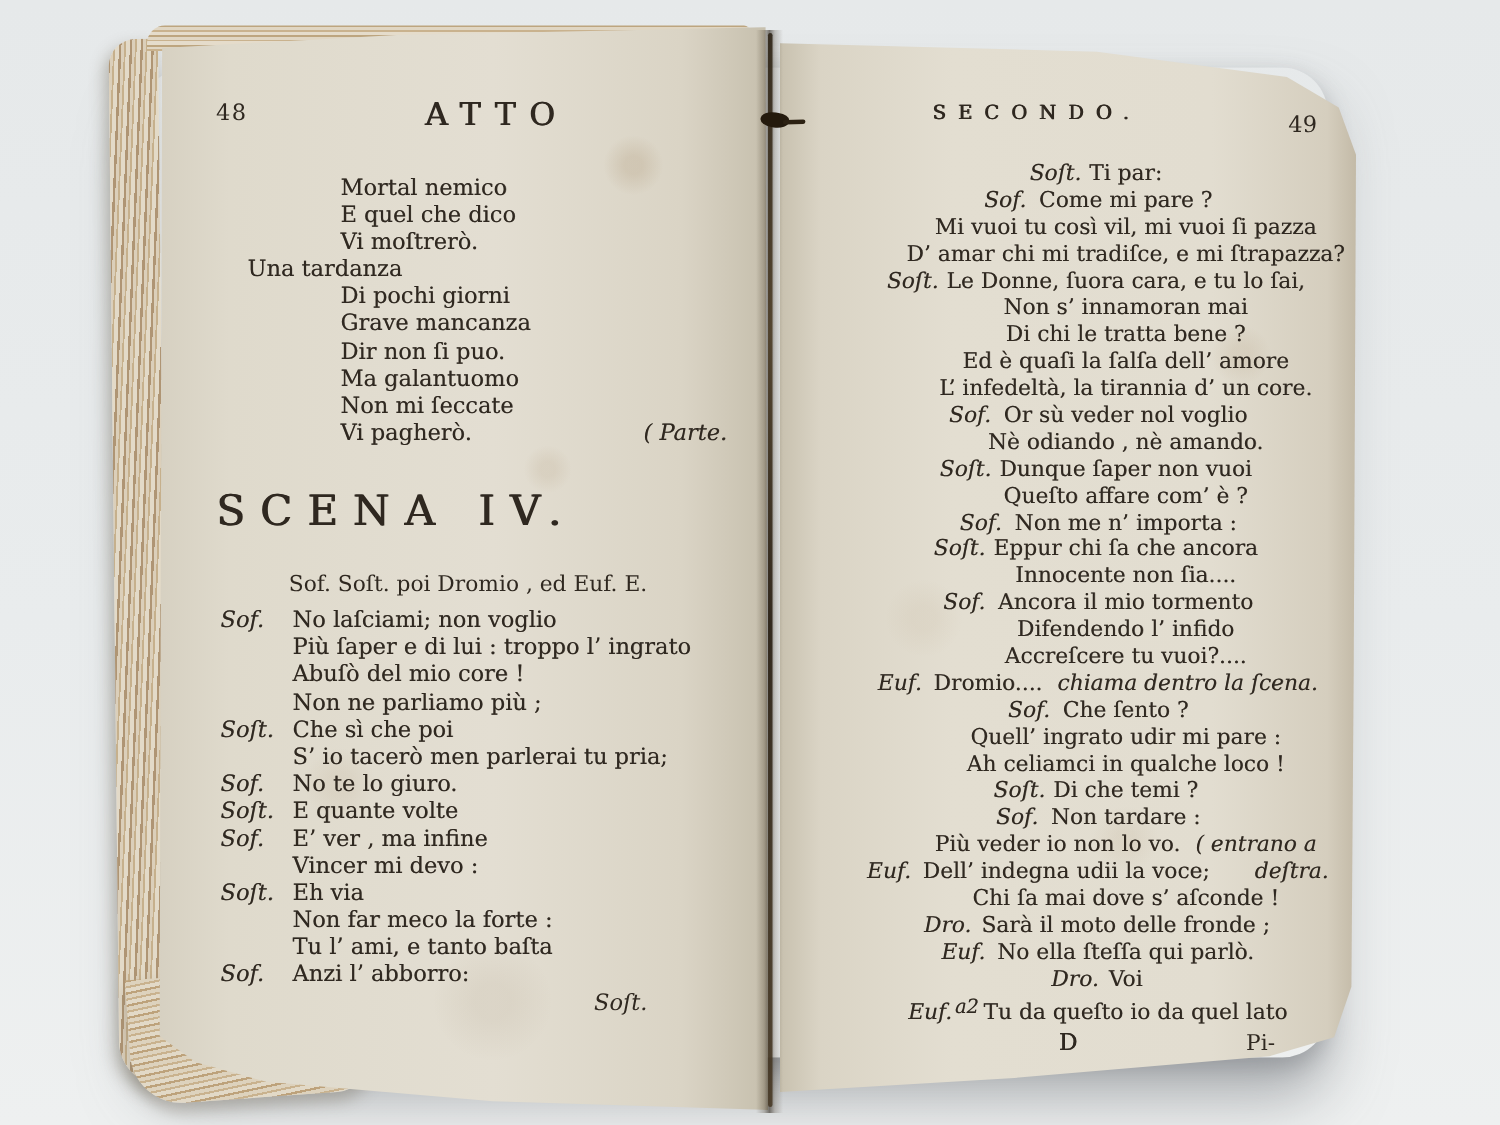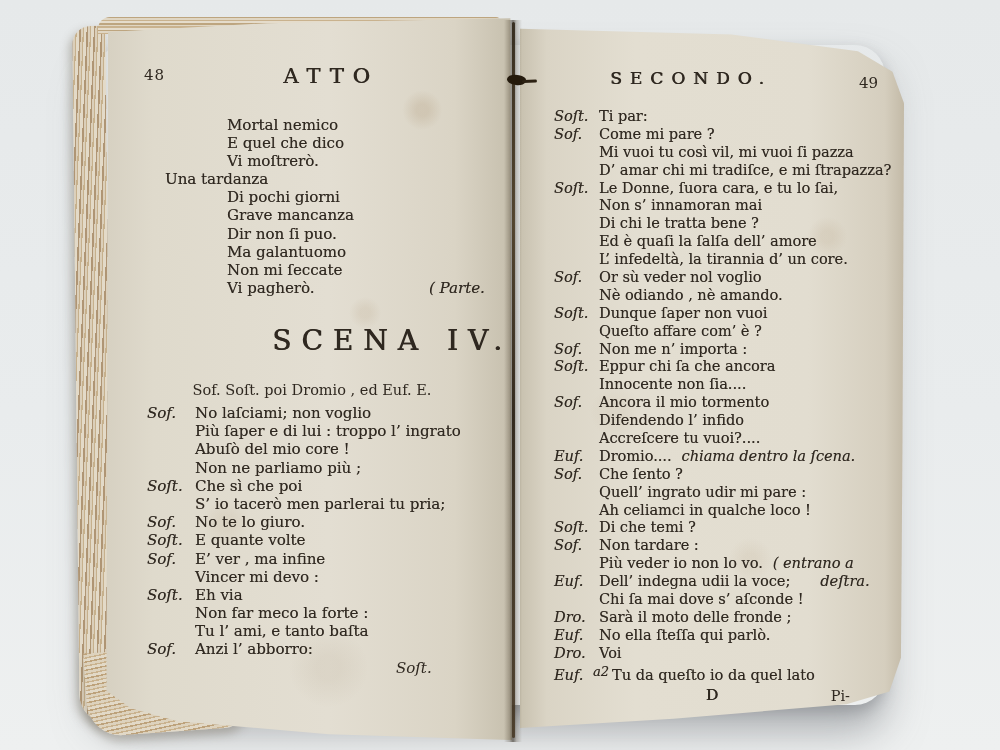"SECONDO." .title-right { font-size: 17px -> 13px }
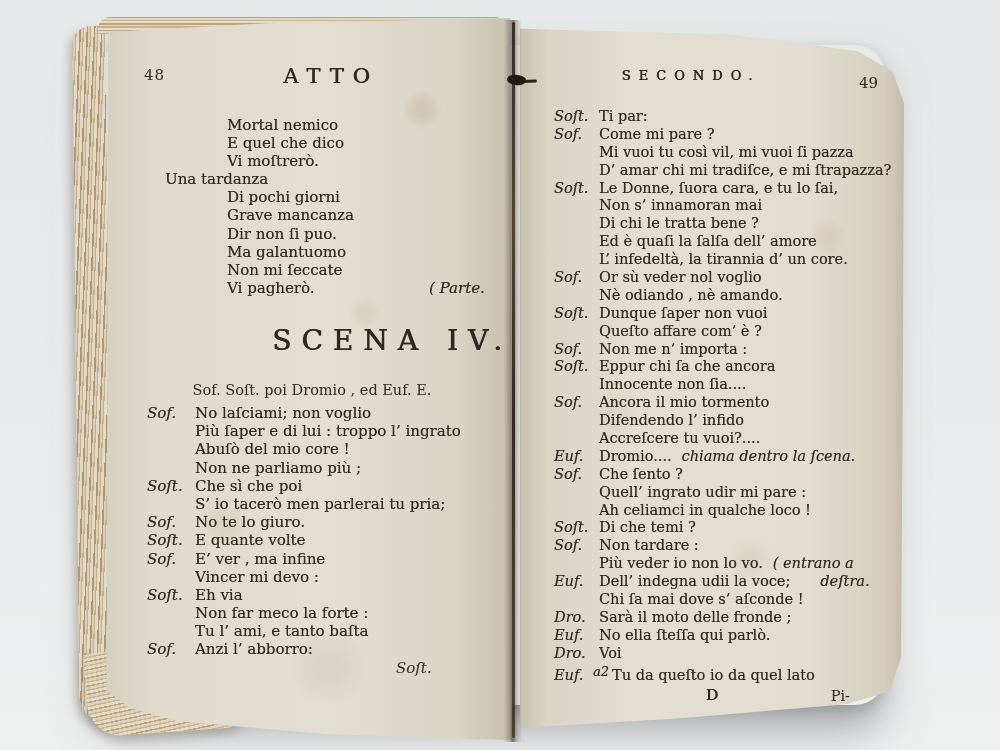"Soſt. Ti par:" .dialogue-right .line { text-align: none -> center }
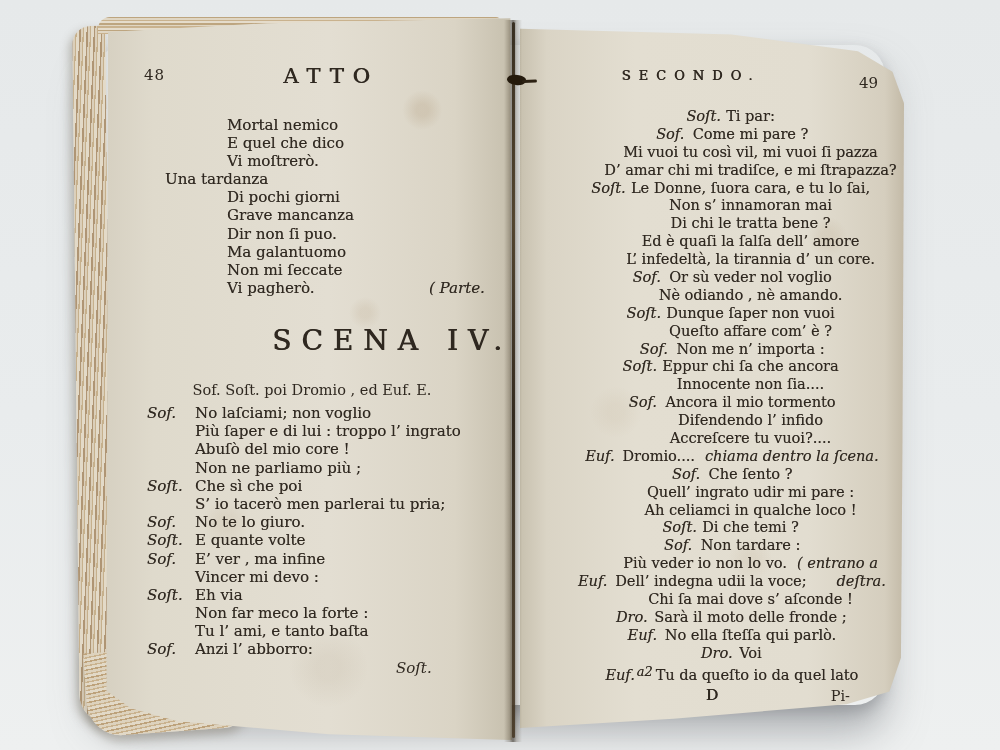"SCENA IV." .scene-heading { text-align: right -> left }
